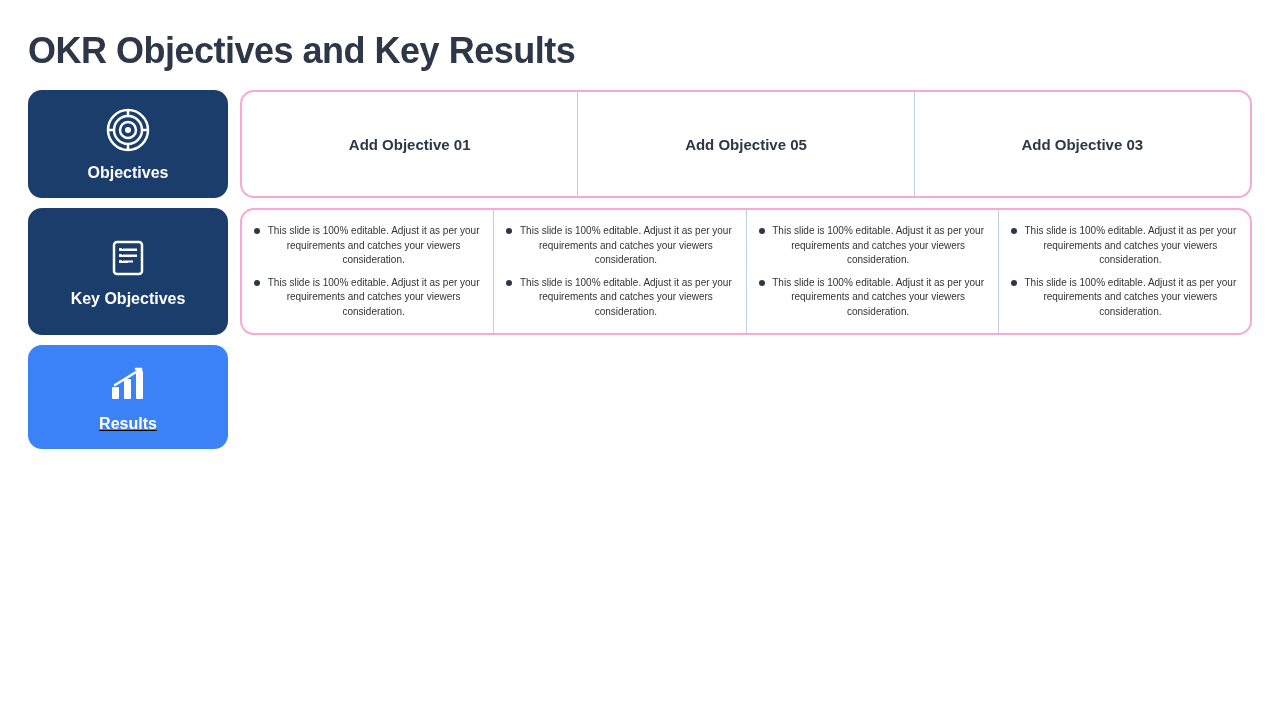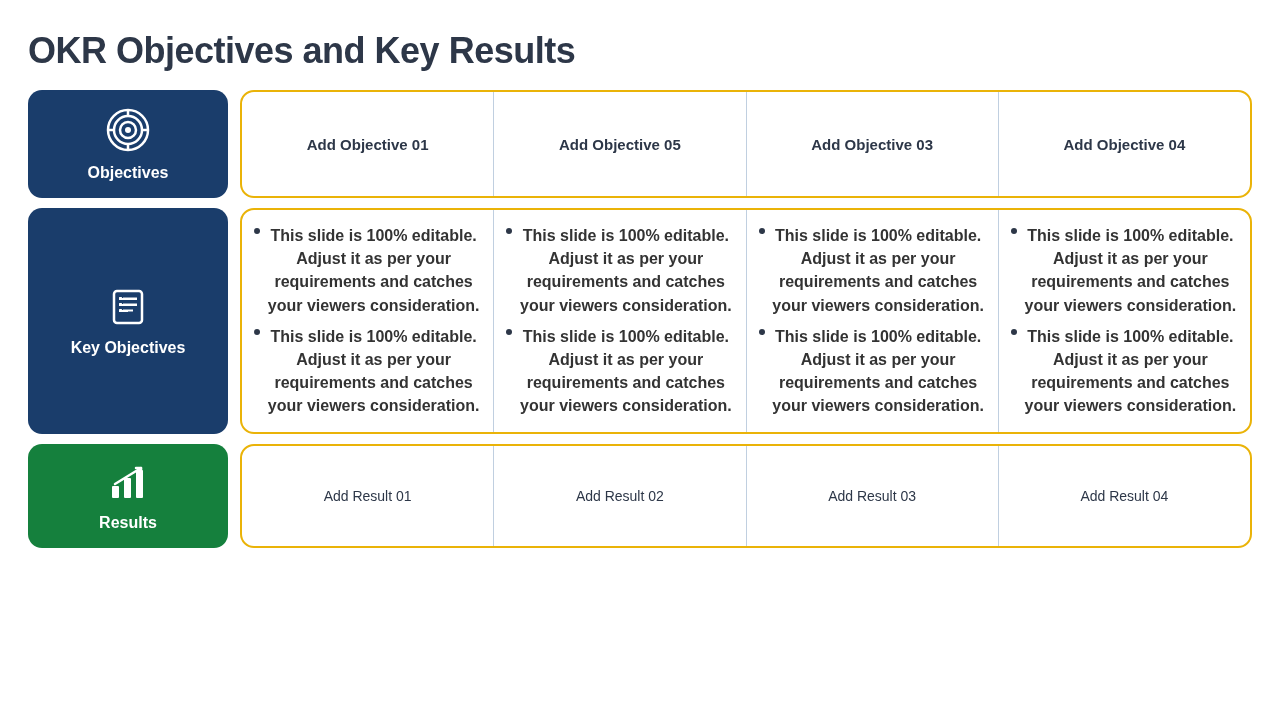"Add Objective 01" .data-cells { border: 2px solid #eab308 -> 2px solid #f9a8d4 }
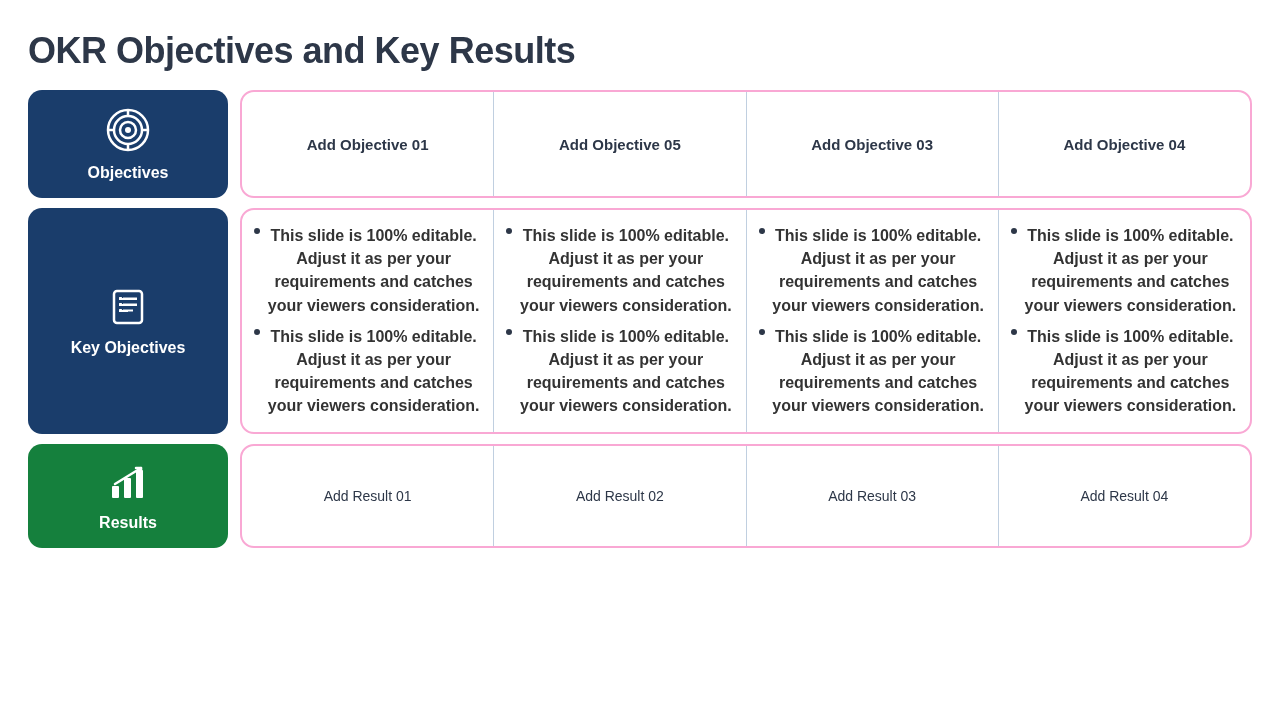"Add Objective 04" div.data-cell { html: <div> <span>Add Objective 04</span> </div> -> none }
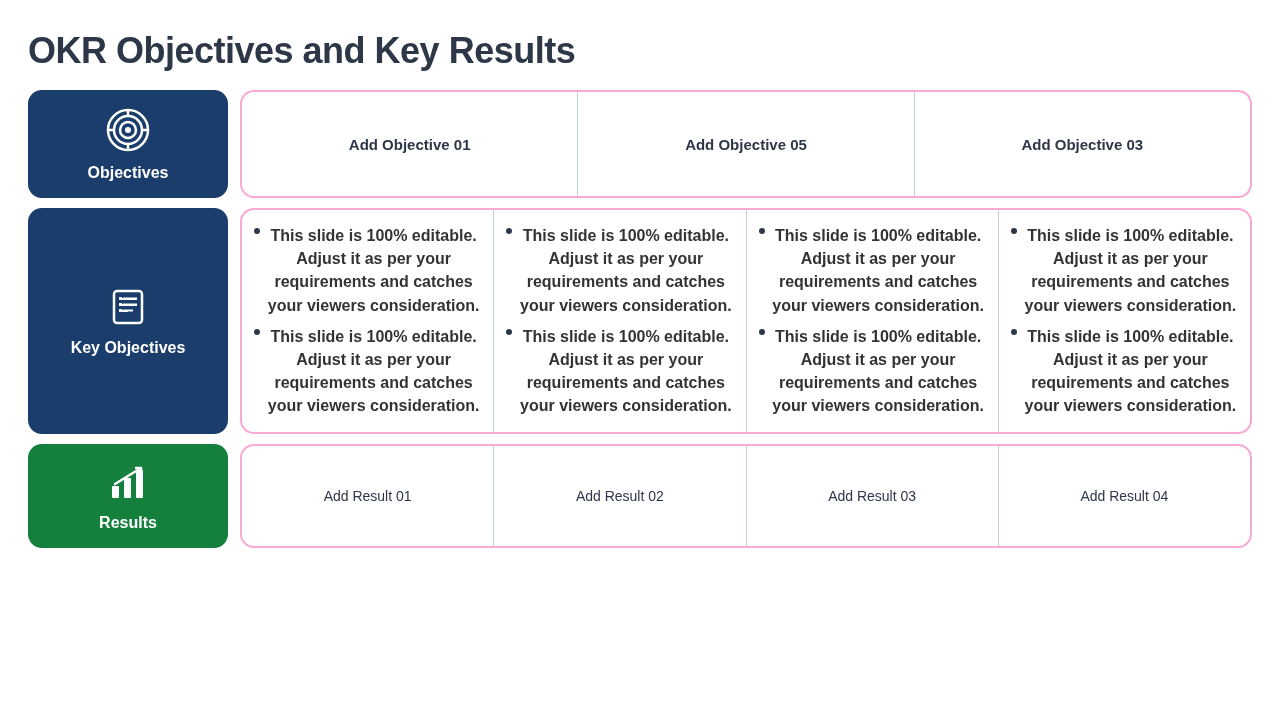"This slide is 100% editable." .bullet-item { font-size: 16px -> 10px; font-weight: bold -> none }
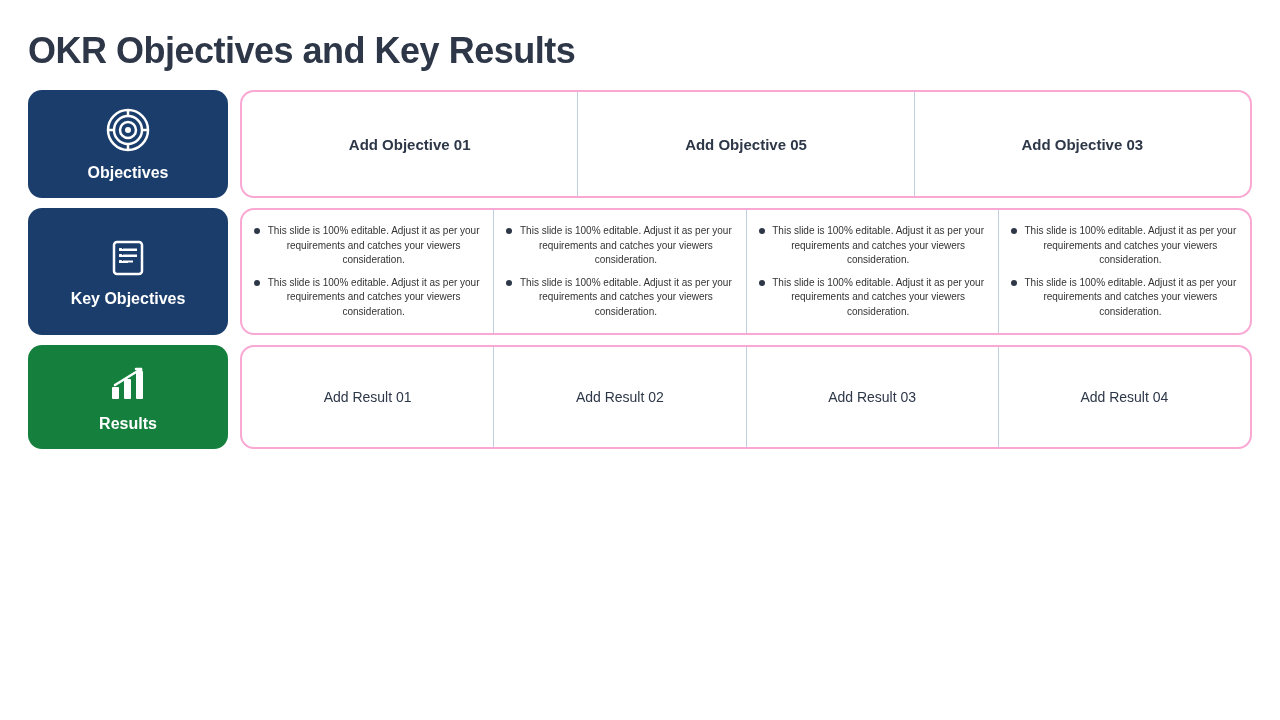"Add Result 01" div.data-cells { html: <div> <div> <span>Add Result 01</span> </div> <div> <span>Add Result 02</span> </div> <div> <span>Add Result 03</span> </div> <div> <span>Add Result 04</span> </div> </div> -> none }
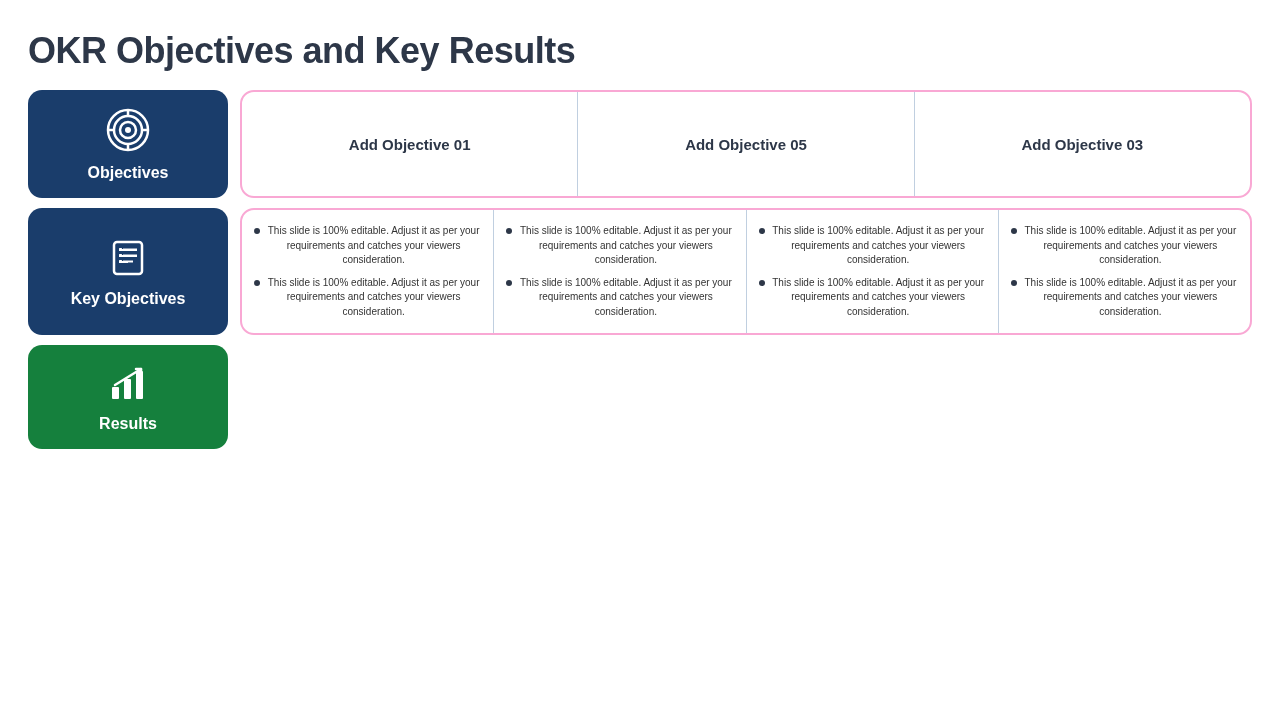"Results" .label-cell.teal { background: #15803d -> #3b82f6; text-decoration: none -> underline }
